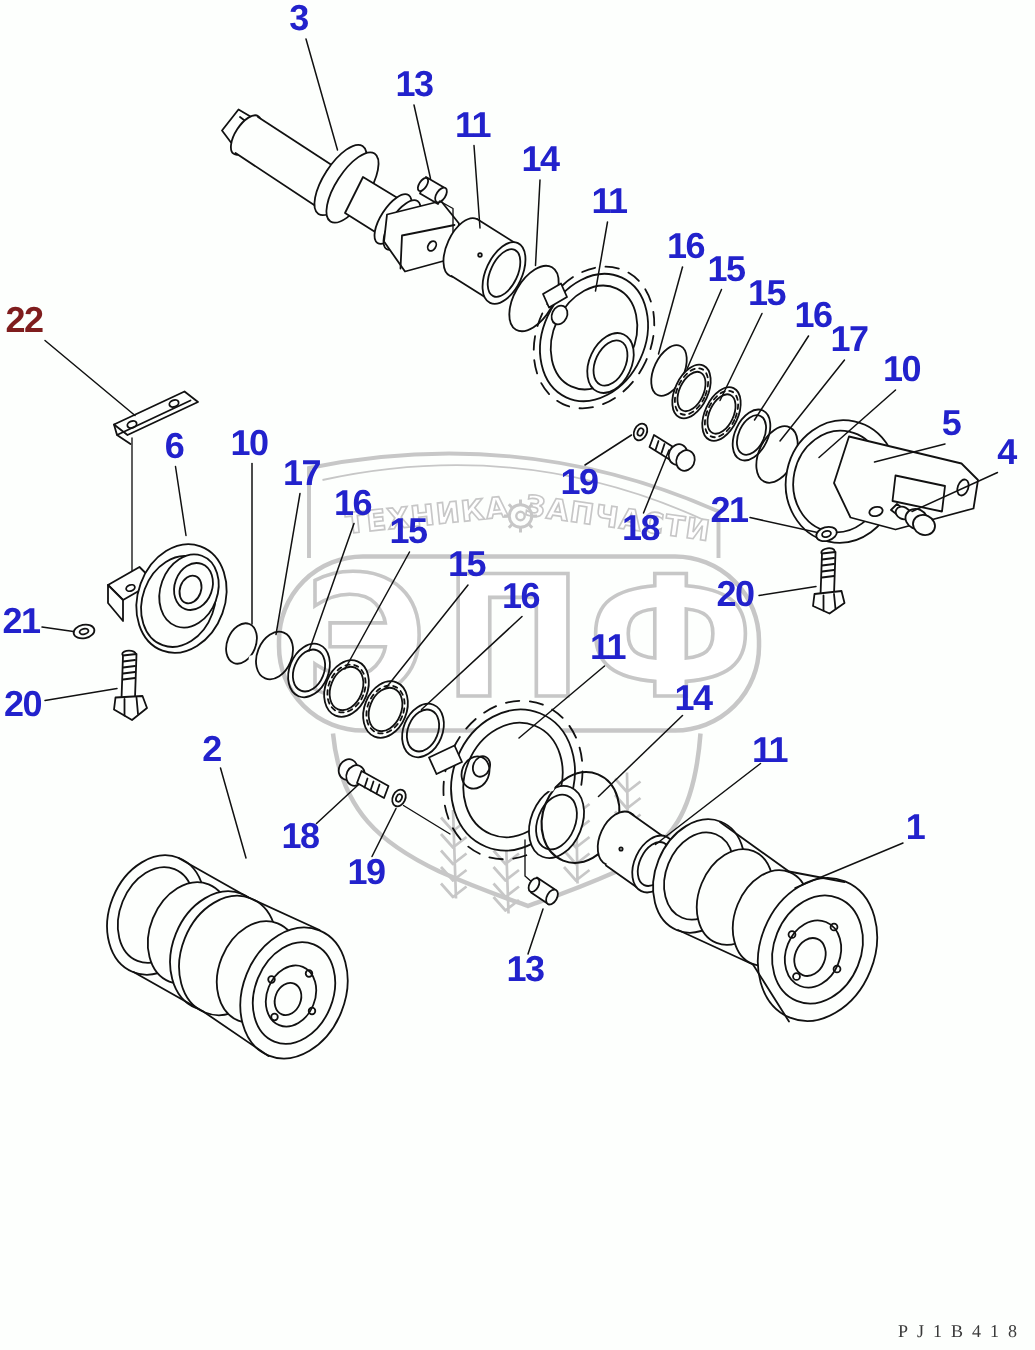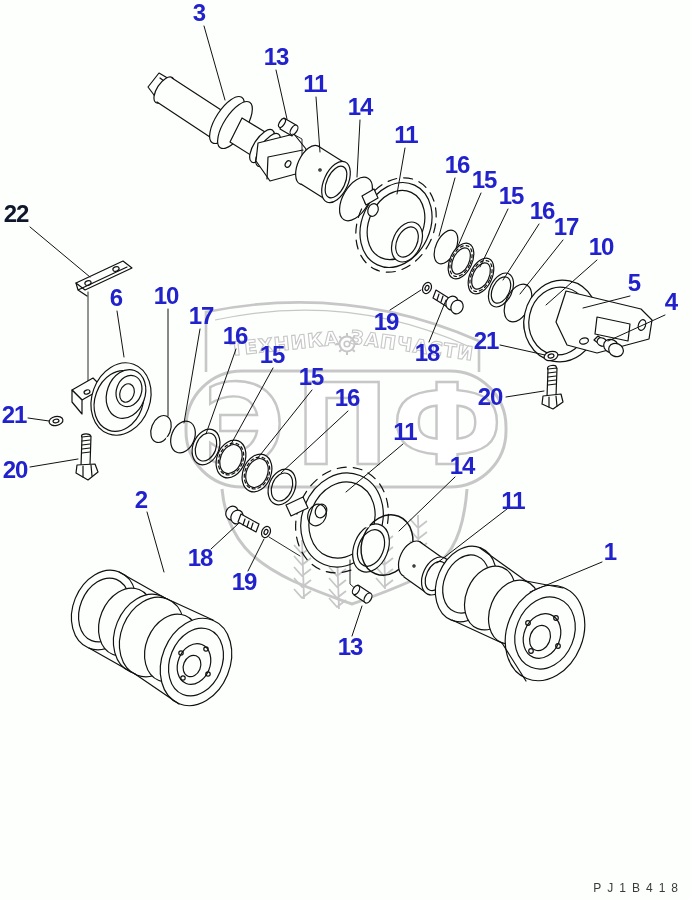"22" div.callout { color: #0f172a -> #7f1d1d }
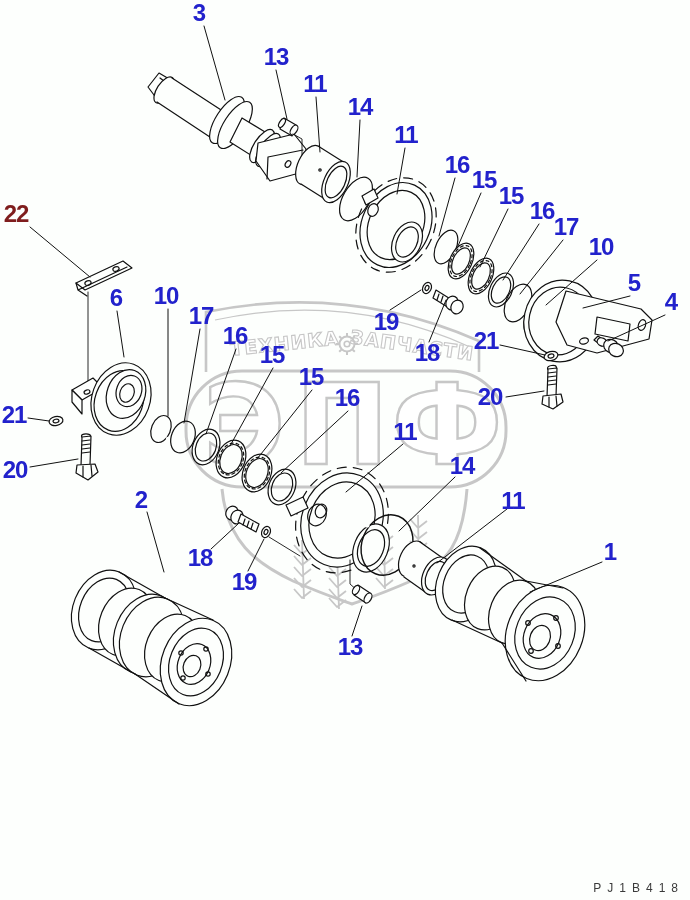"PJ1B418" .code { font-family: Liberation Sans, sans-serif -> Liberation Serif, serif }
